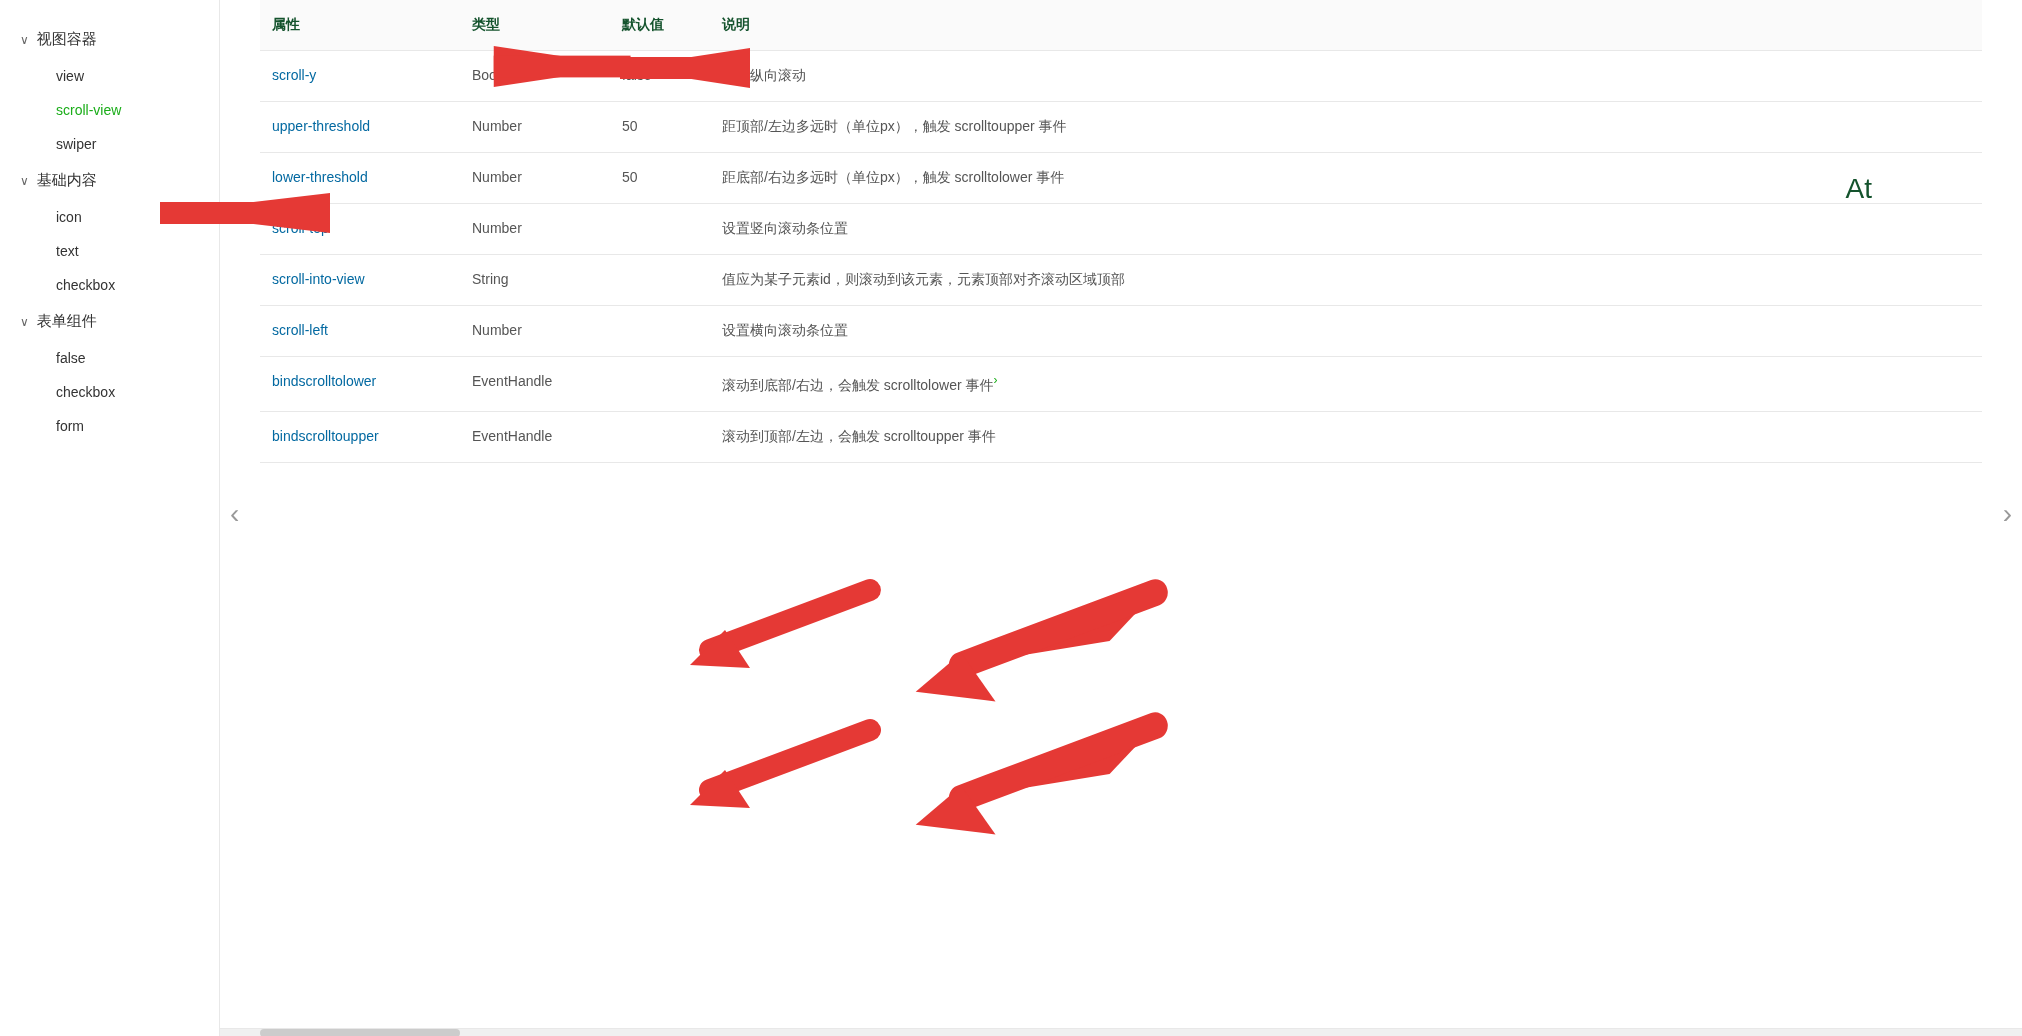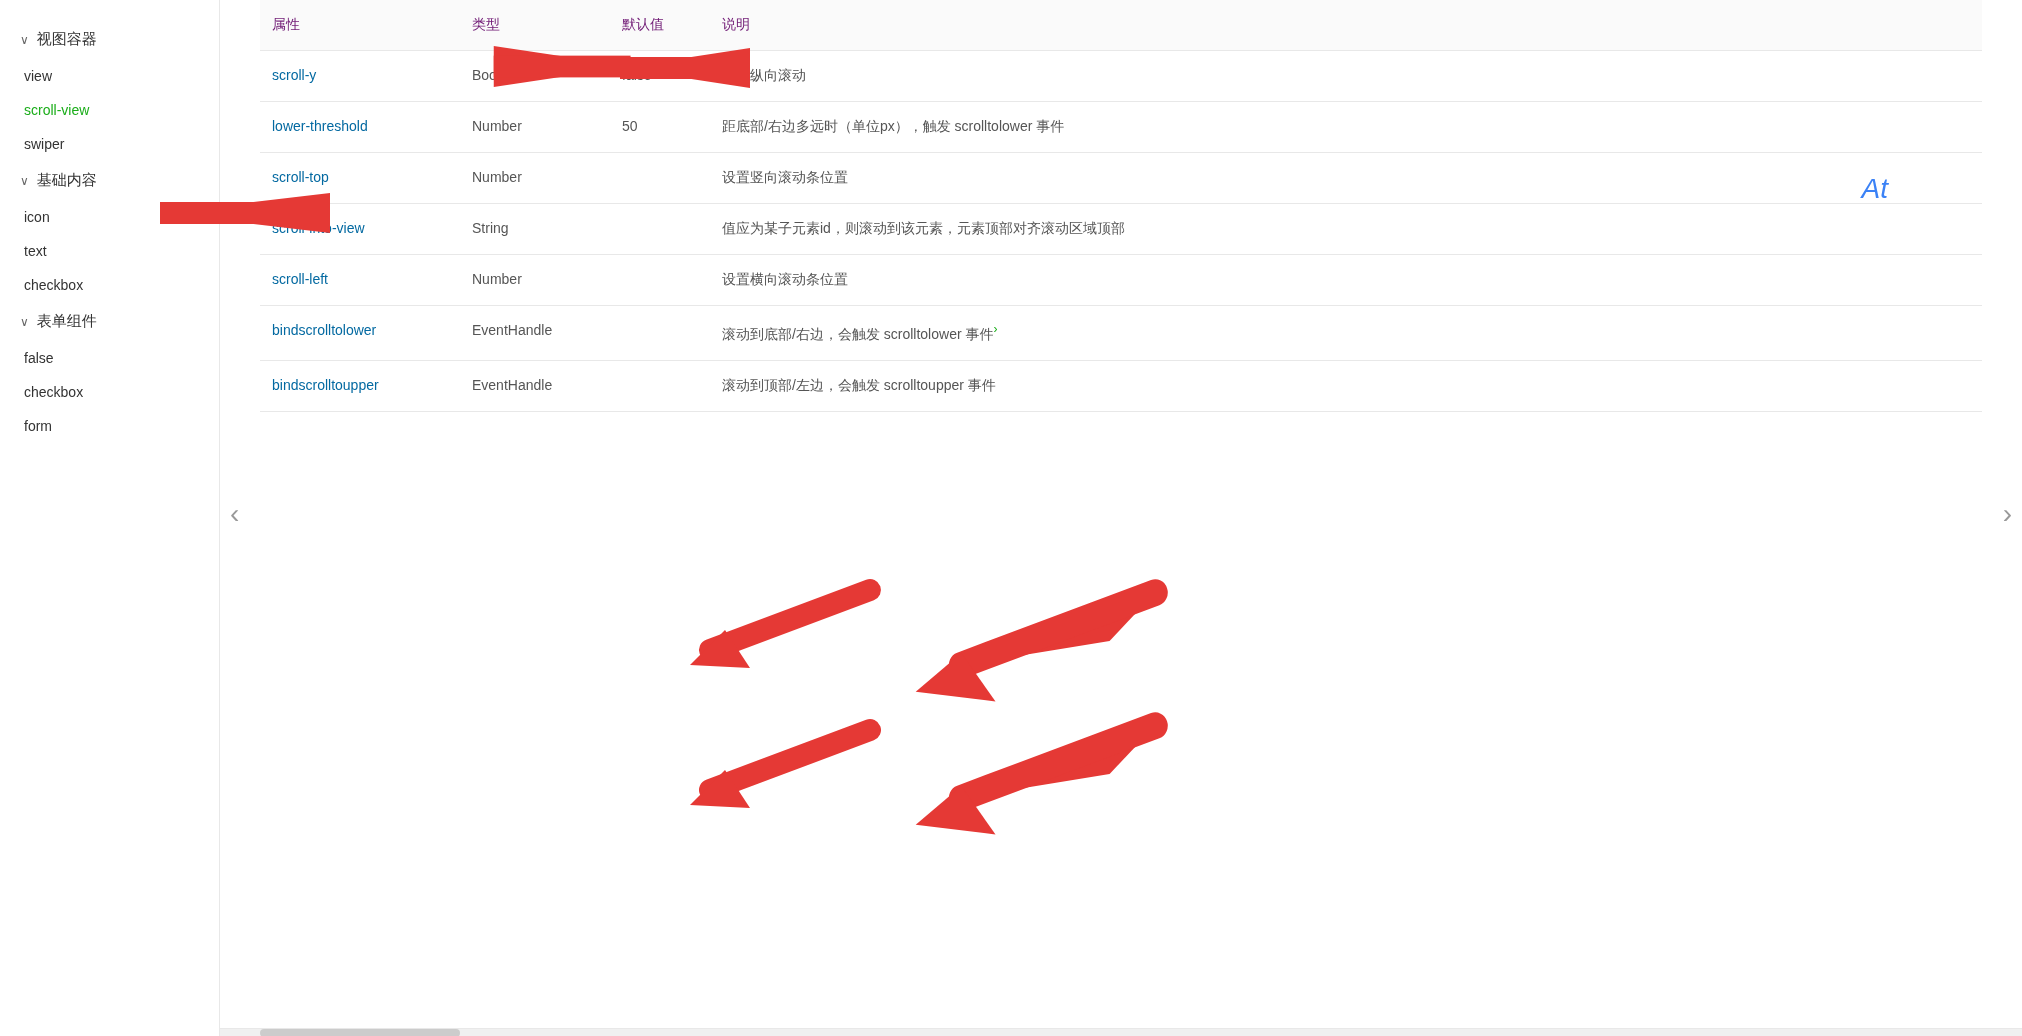"属性" th { color: #701a75 -> #14532d; font-weight: 400 -> 700 }
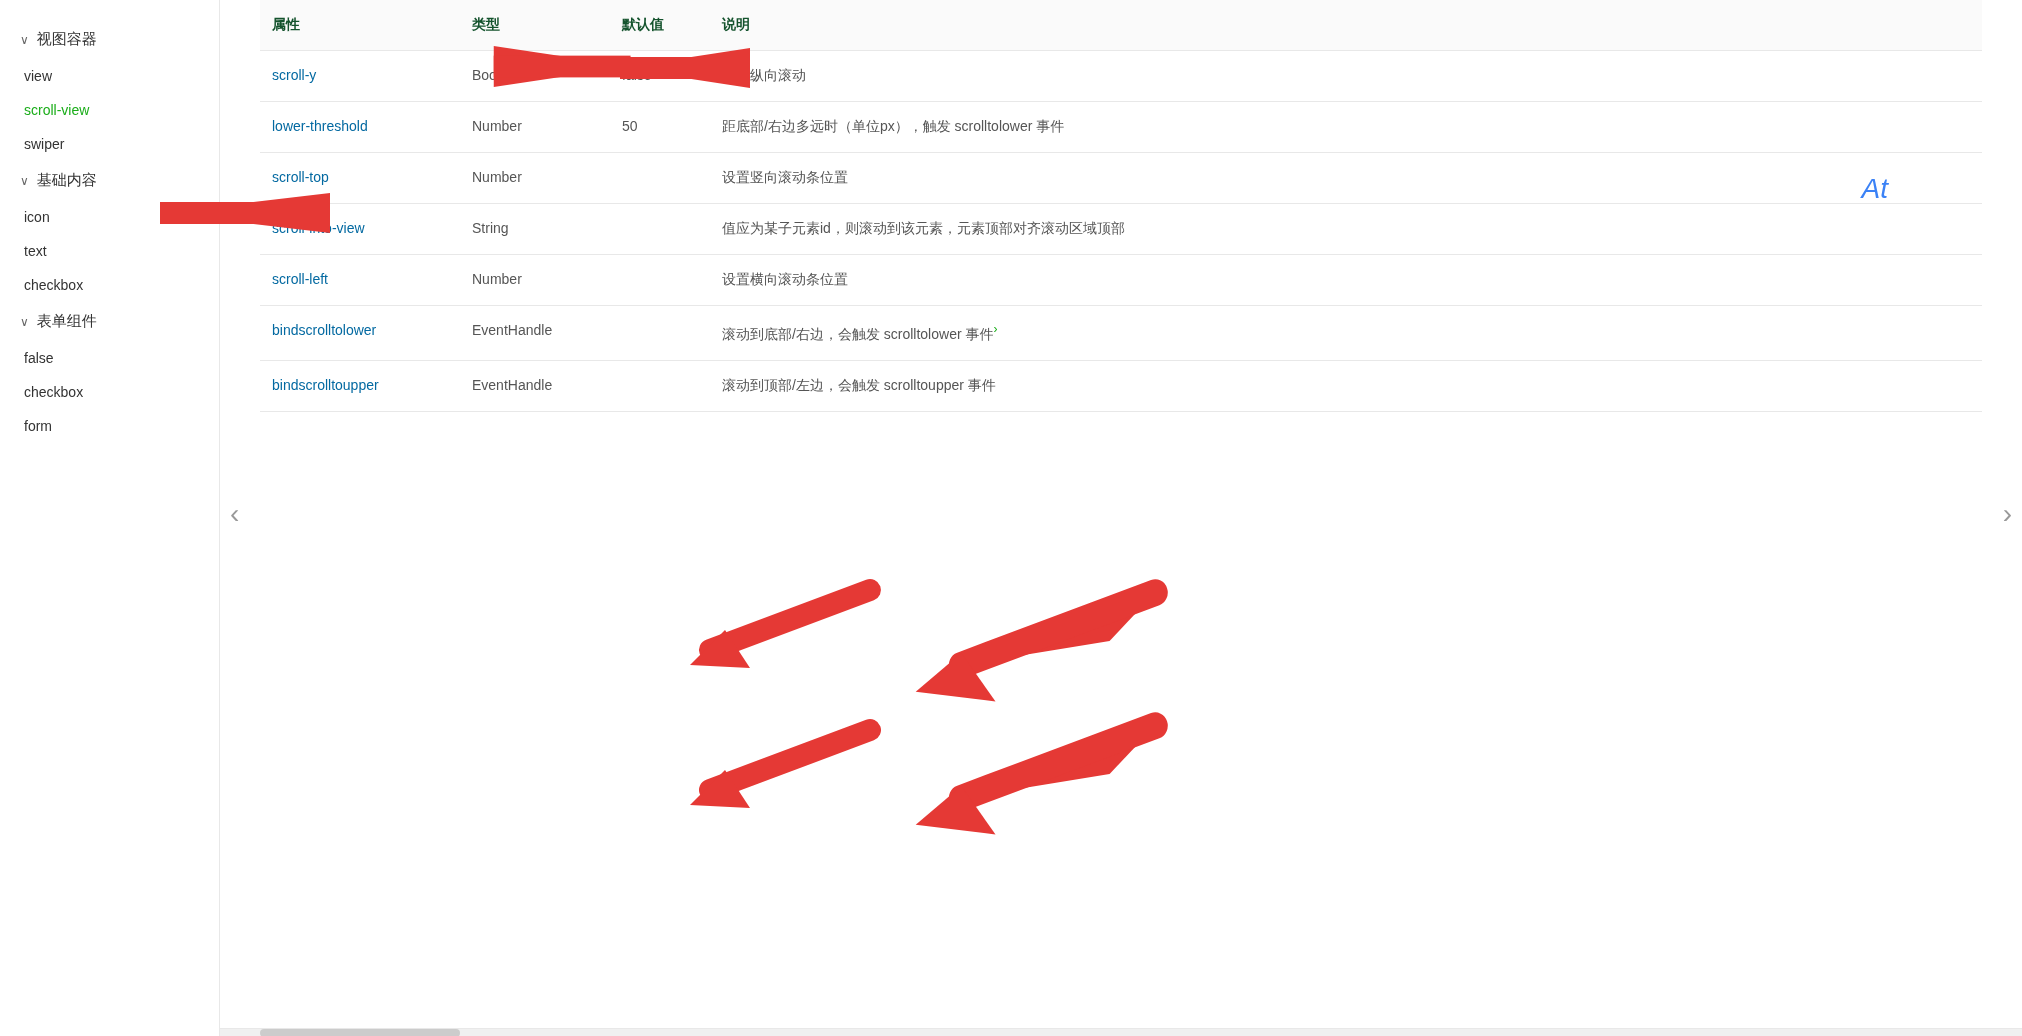"view" .sidebar-item { margin-left: none -> 32px }
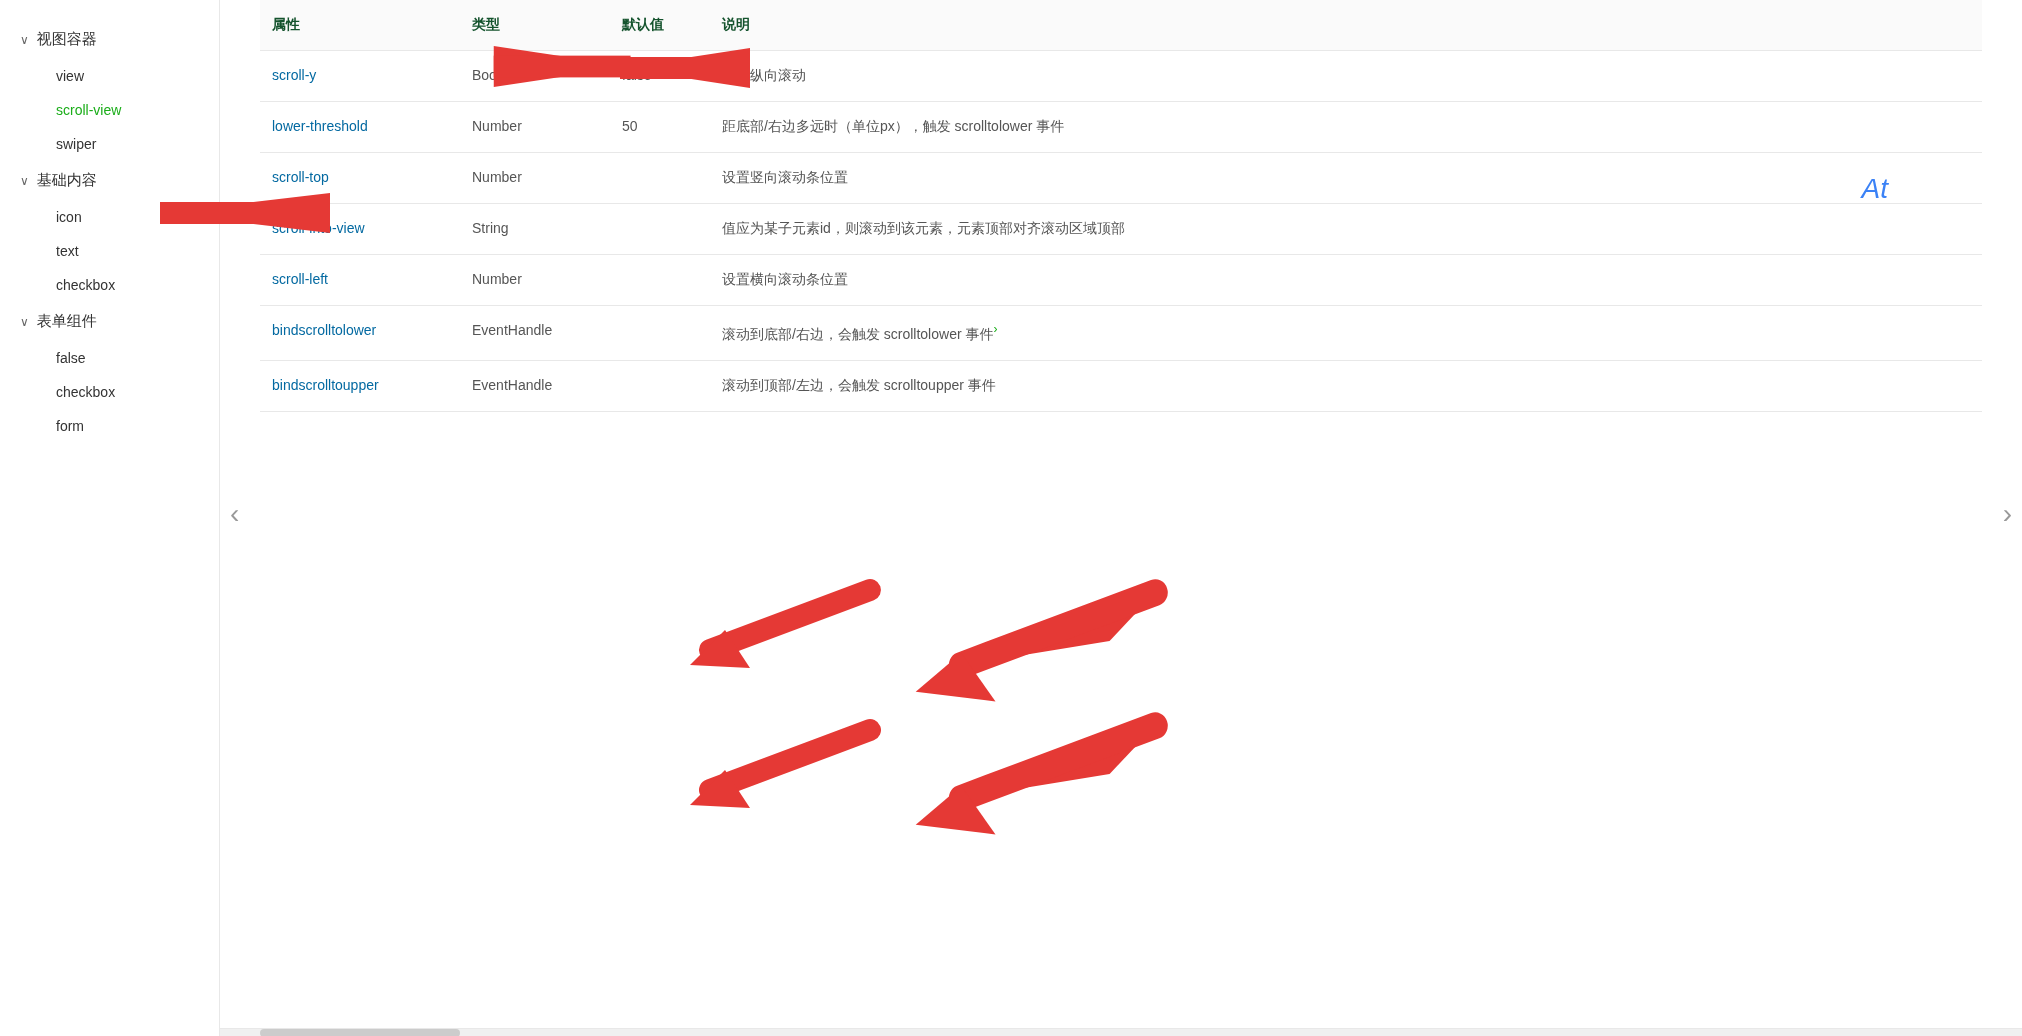"upper-threshold" tr { html: none -> <tr> <td>upper-threshold</td> <td>Number</td> <td>50</td> <td>距顶部/左边多远时（单位px），触发 scrolltoupper 事件</td> </tr> }
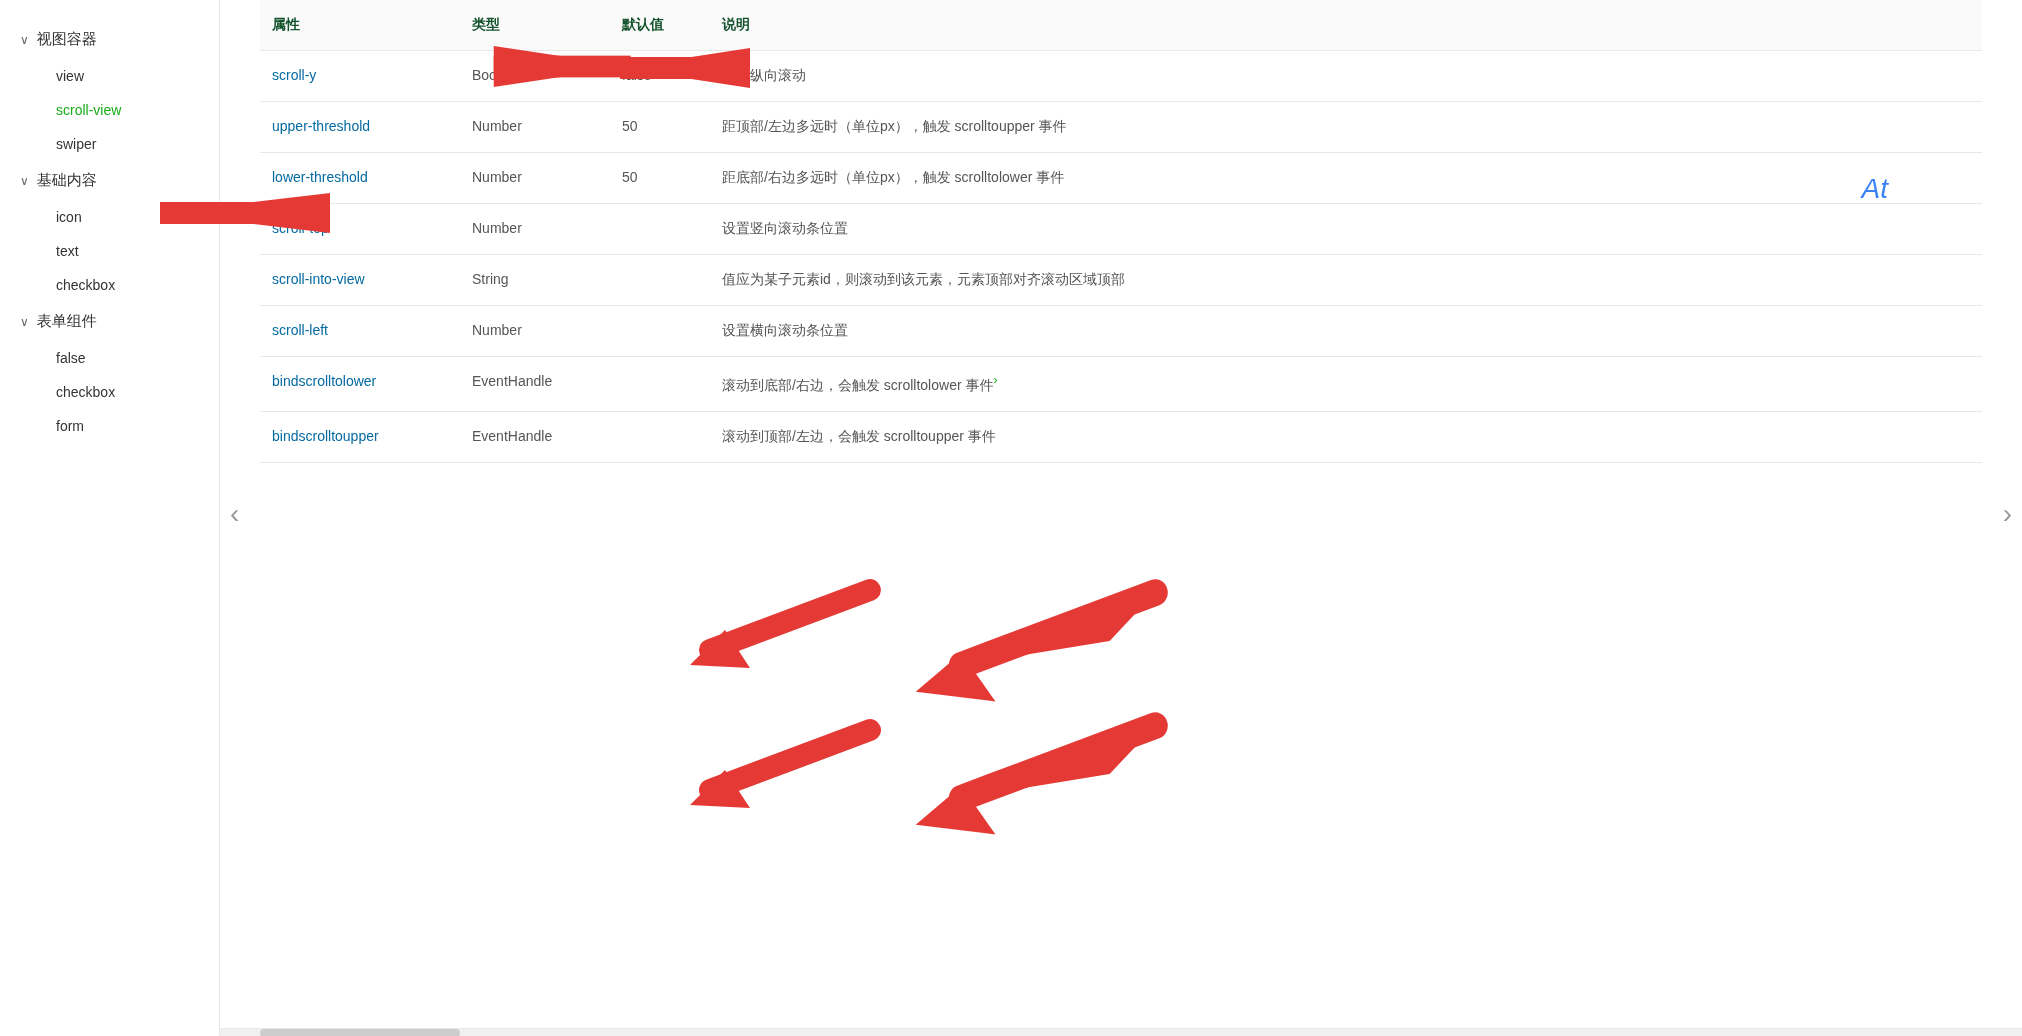"At" .at-text { color: #3b82f6 -> #14532d; font-style: italic -> none; right: 134px -> 150px }
